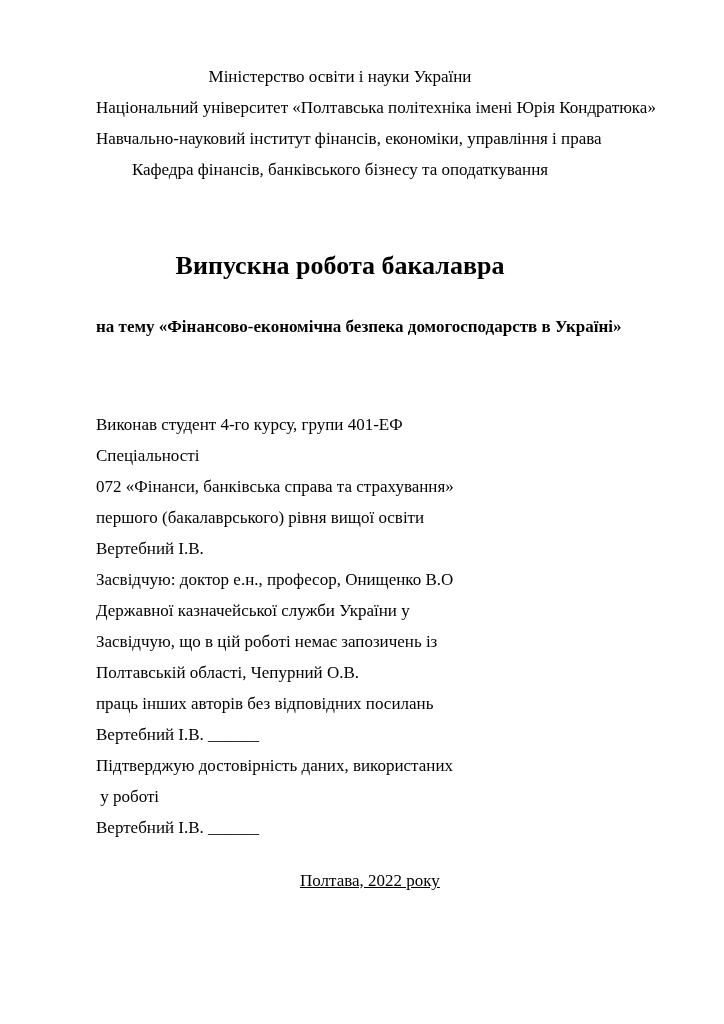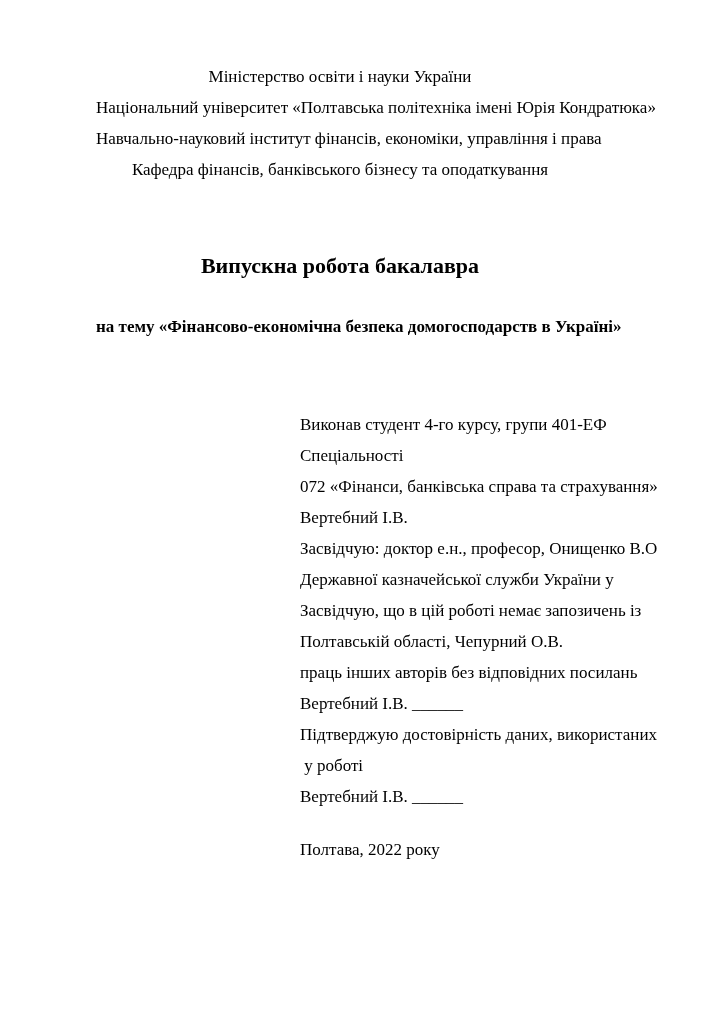"Випускна робота бакалавра" .doc-title { font-size: 22px -> 26px }
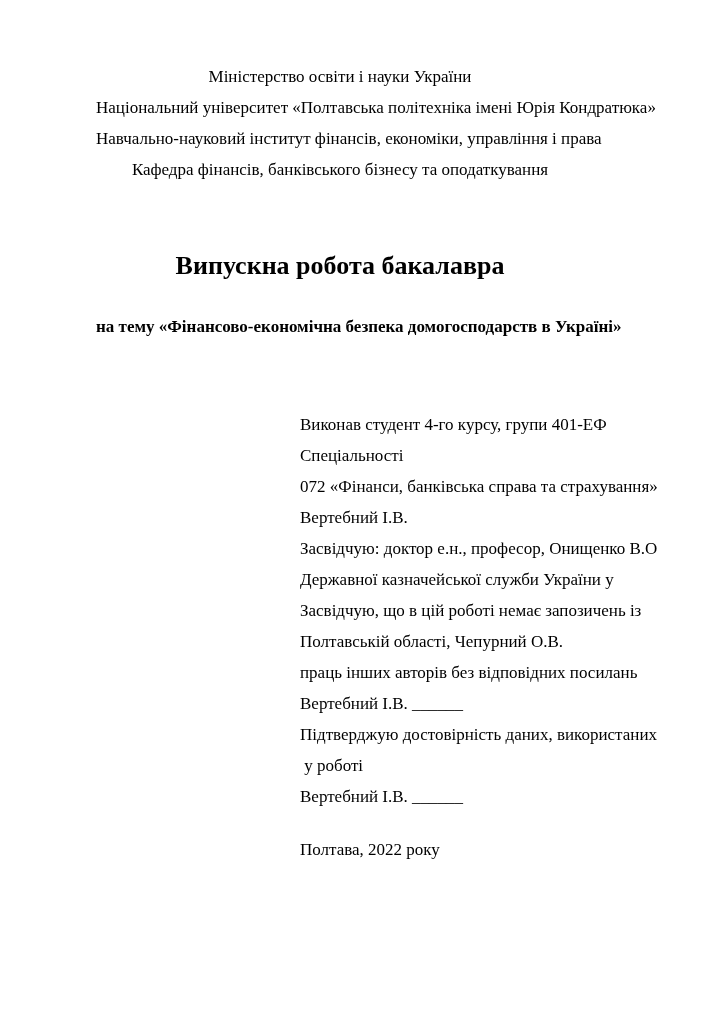"Виконав студент 4-го курсу, групи" .details-block { margin-left: 204px -> none }
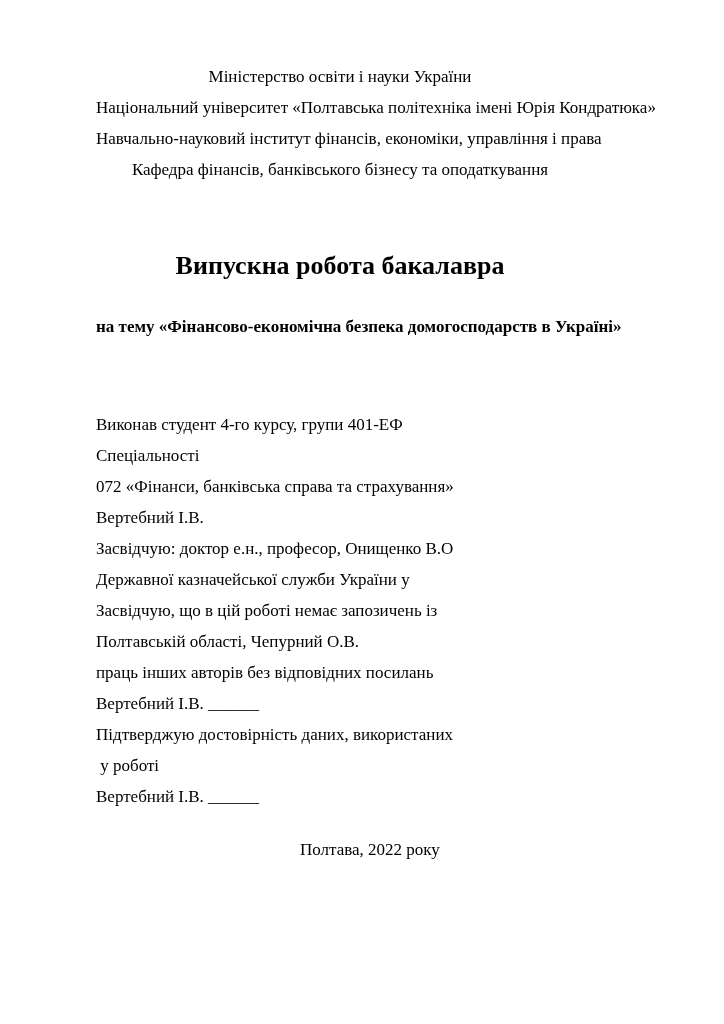"першого (бакалаврського) рівня вищої" div.dline { html: none -> <div>першого (бакалаврського) рівня вищої освіти</div> }
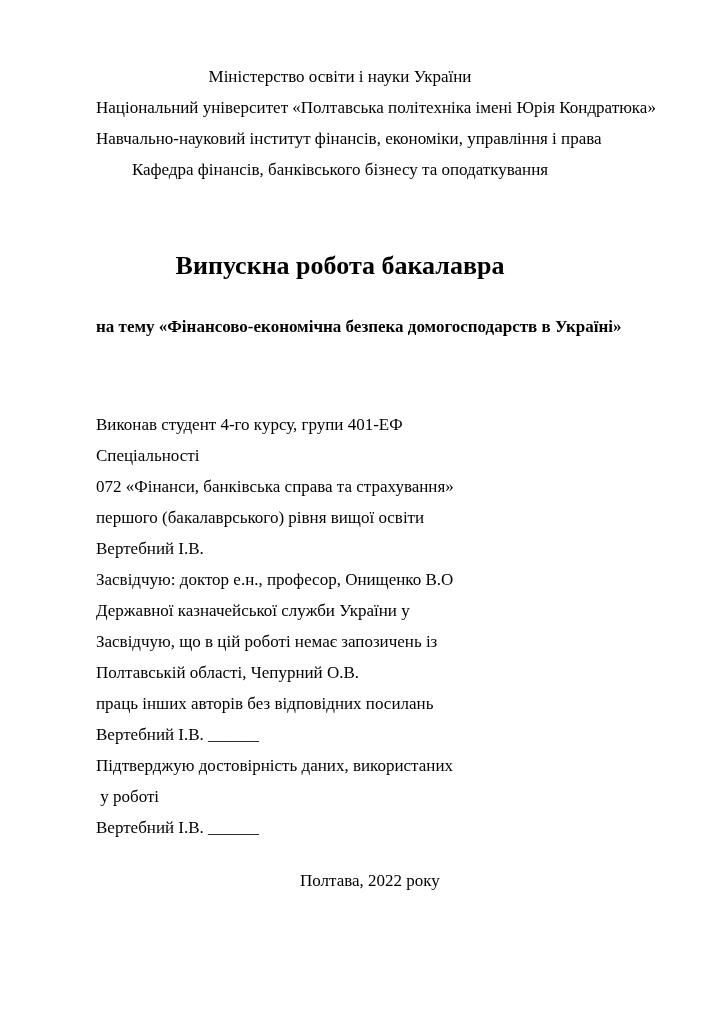"Полтава, 2022 року" .doc-footer { text-decoration: none -> underline }
